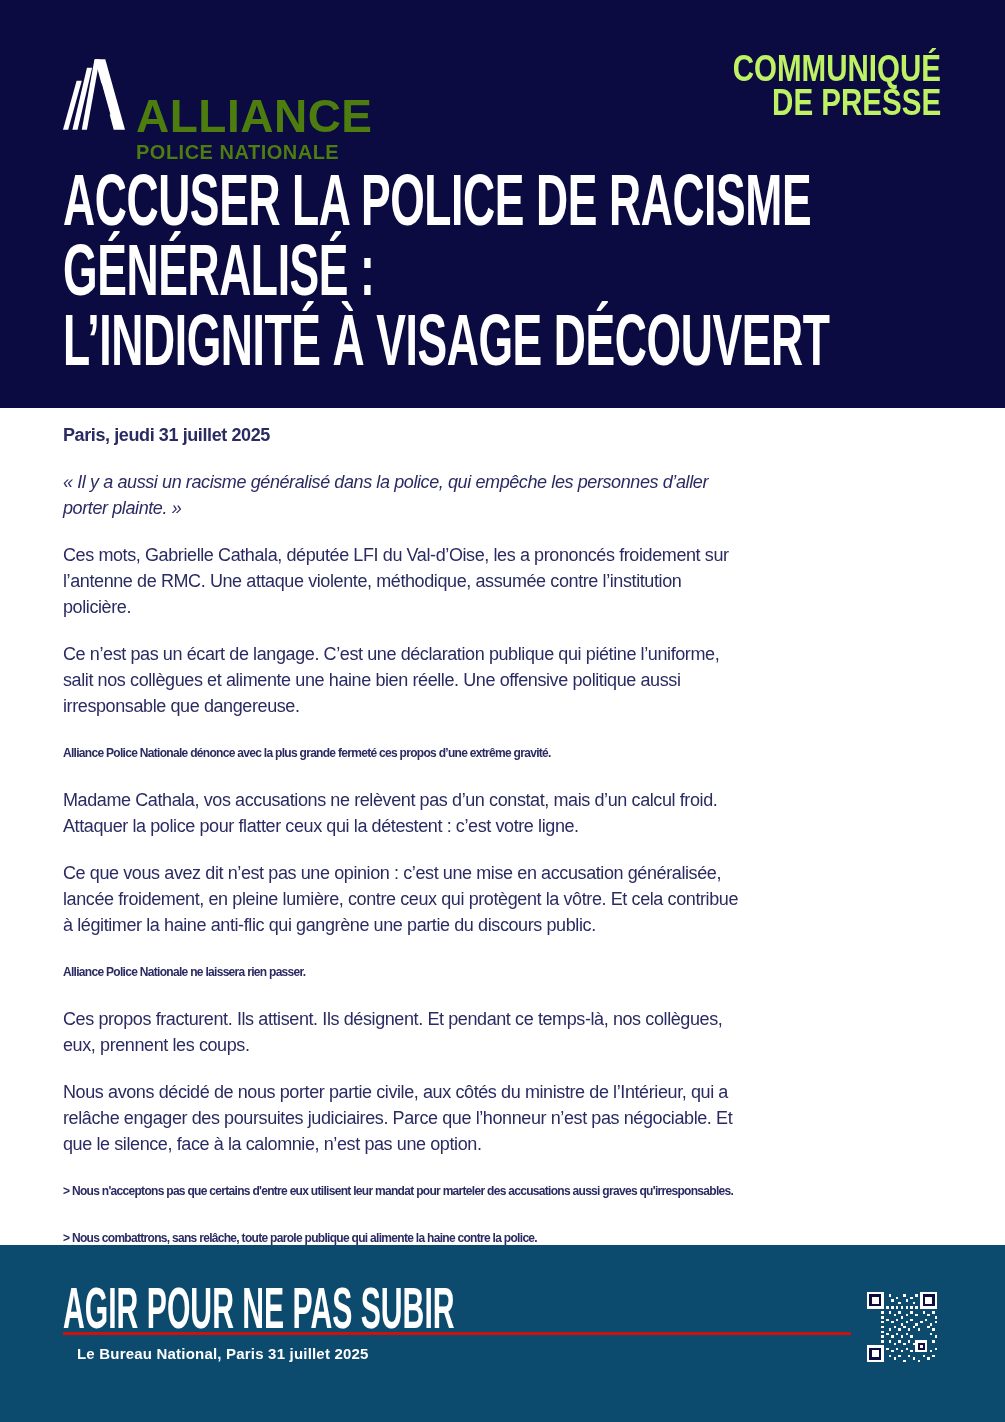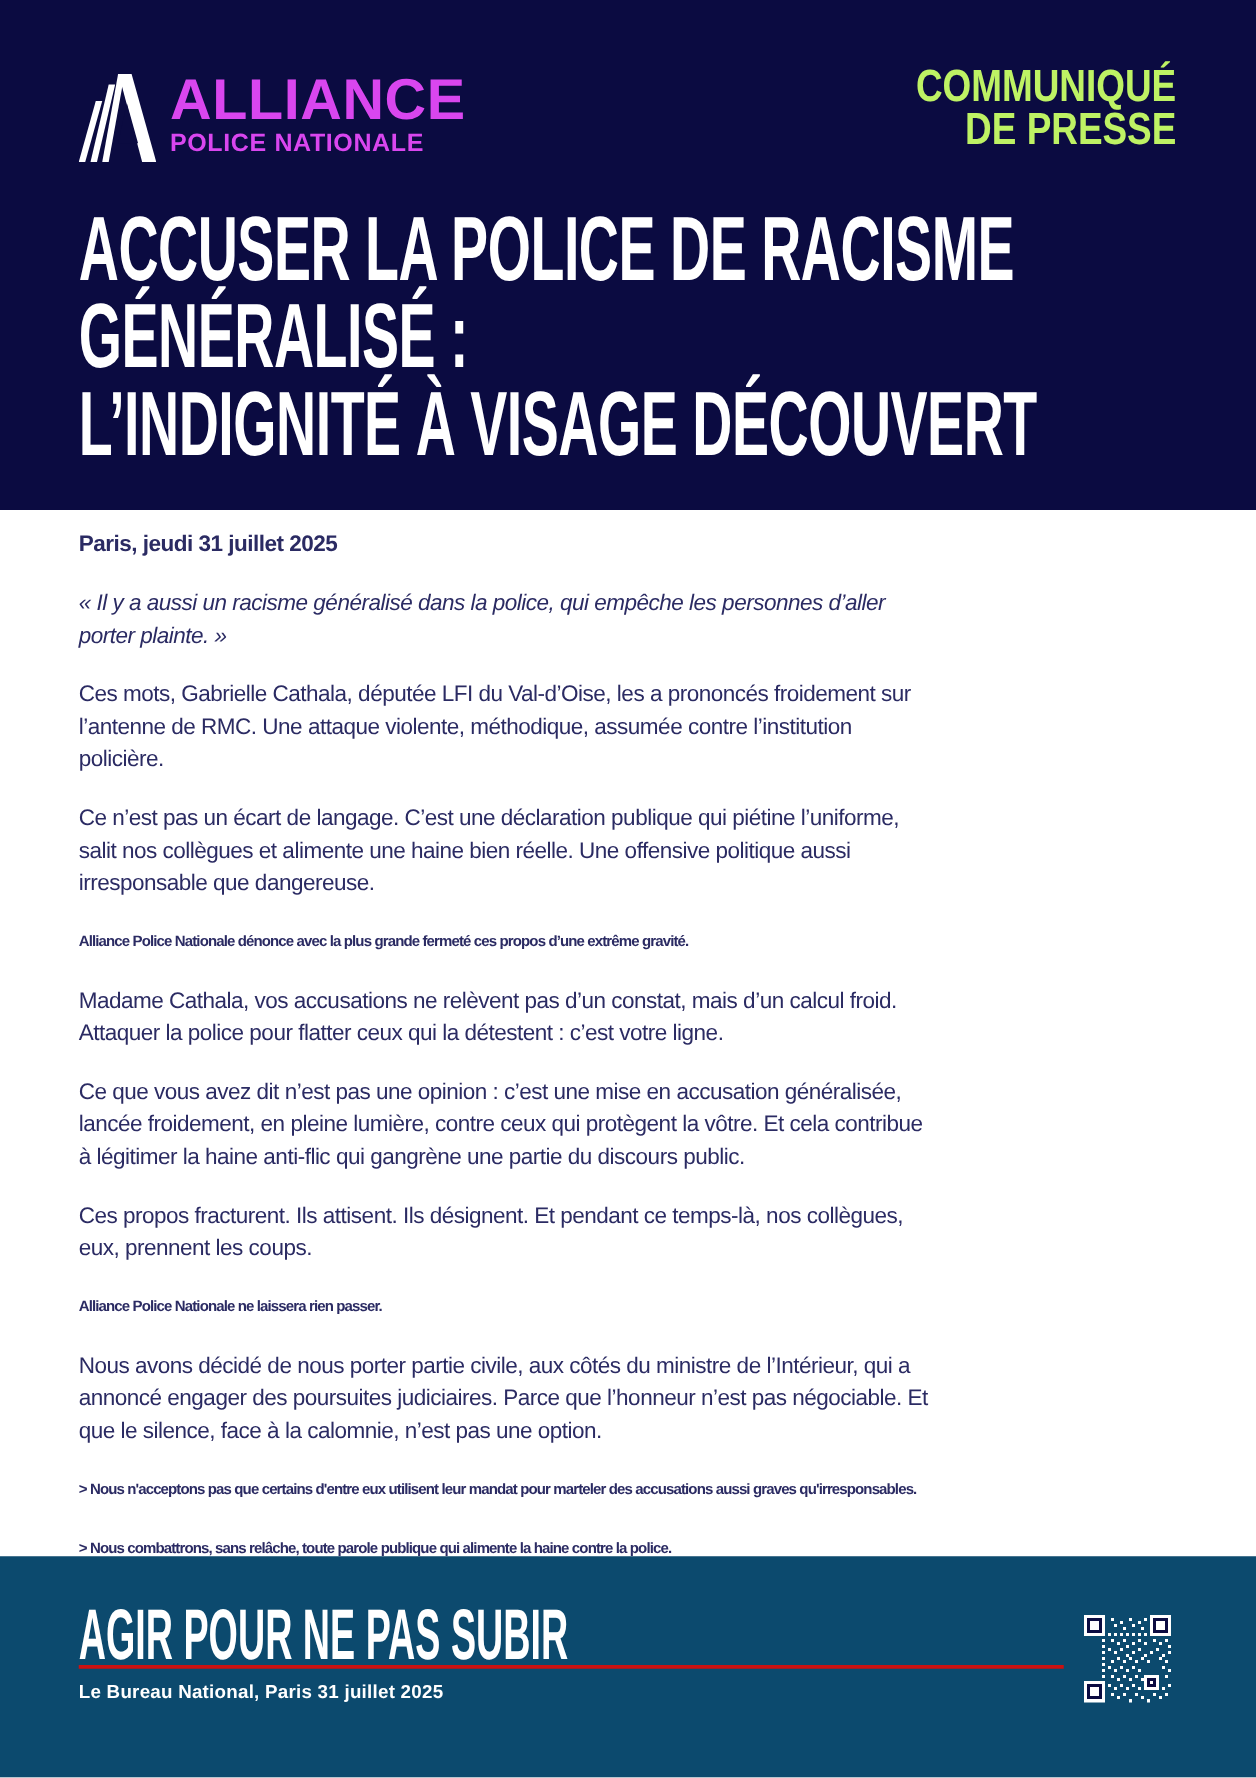"ALLIANCE" .logo-text { color: #d946ef -> #4d7c0f; margin-top: none -> 37px }
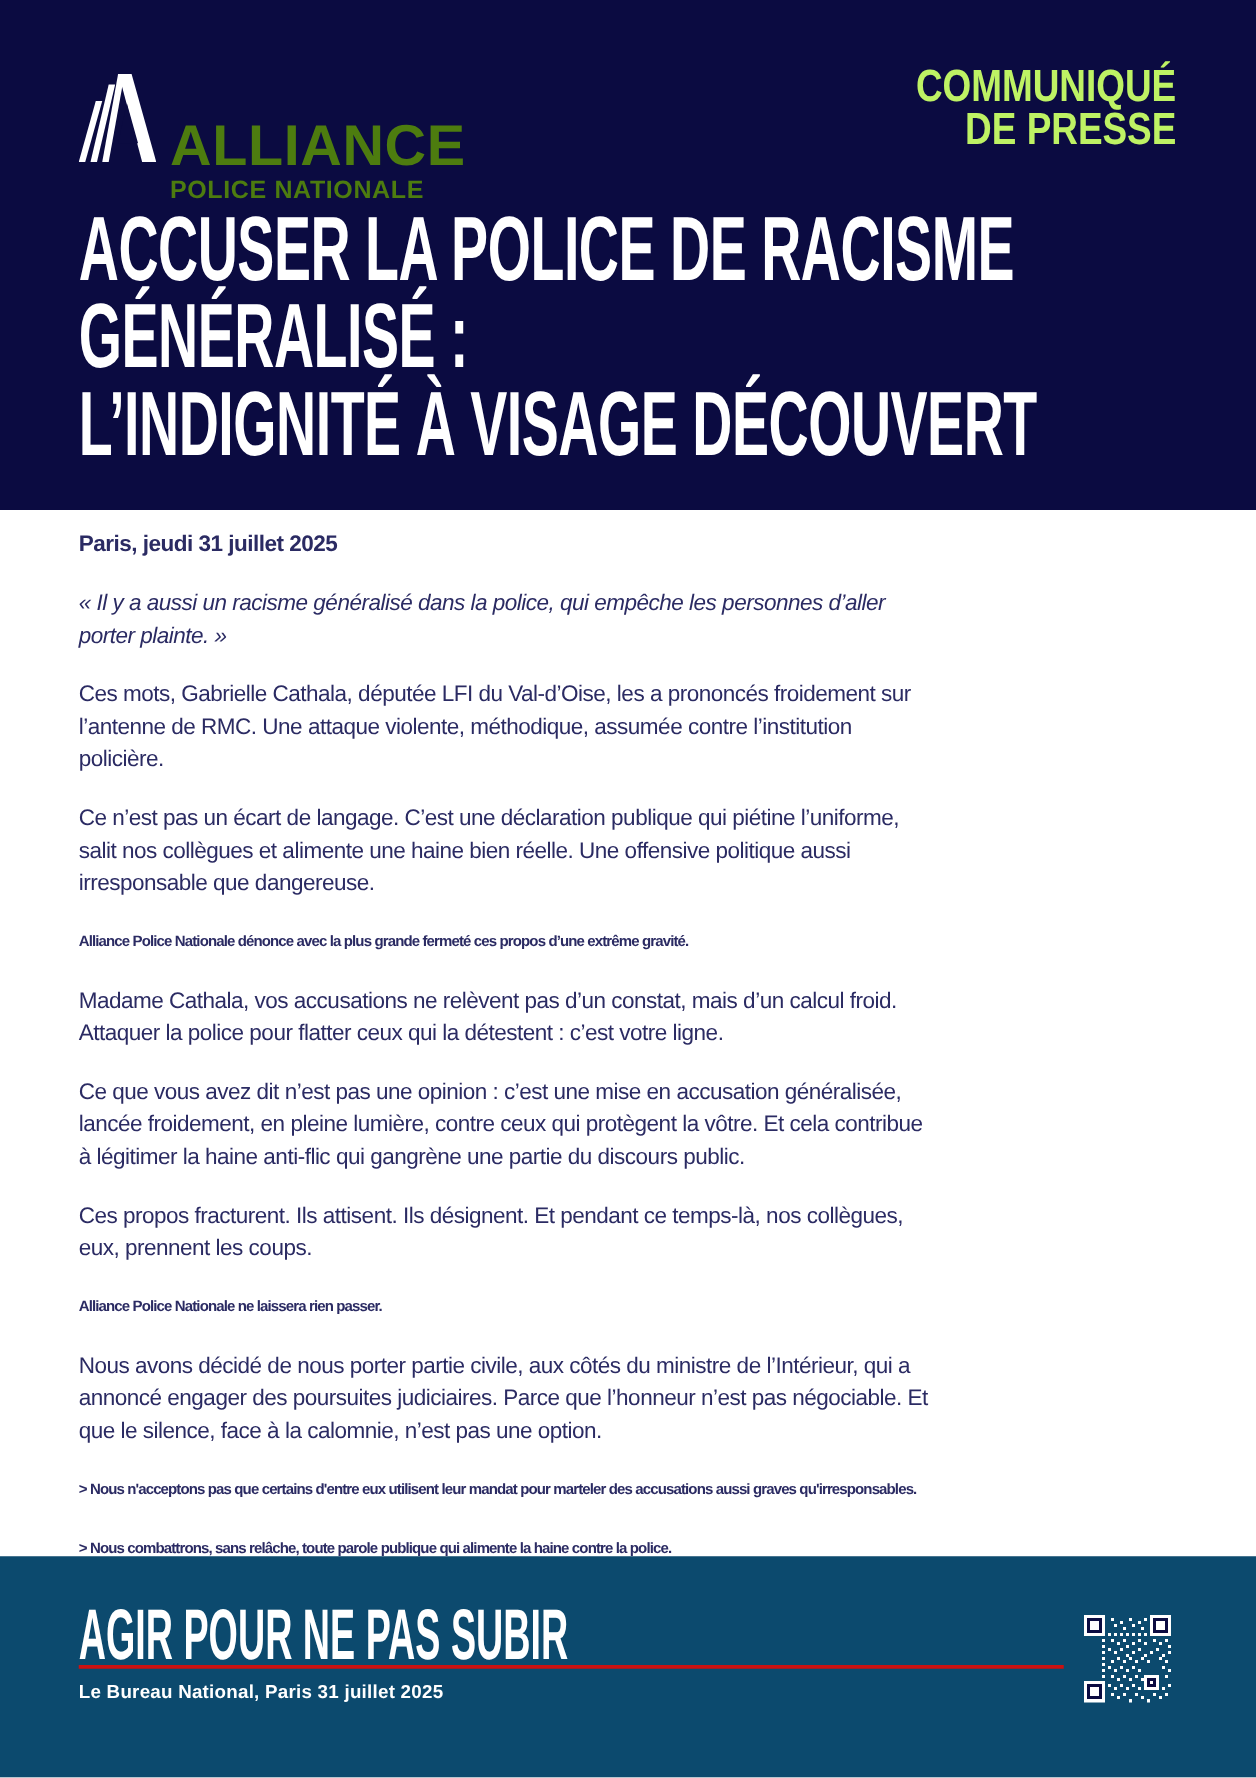"Ces propos fracturent. Ils attisent." p.block { order: before "Alliance Police Nationale ne laissera" -> after "Alliance Police Nationale ne laissera" }
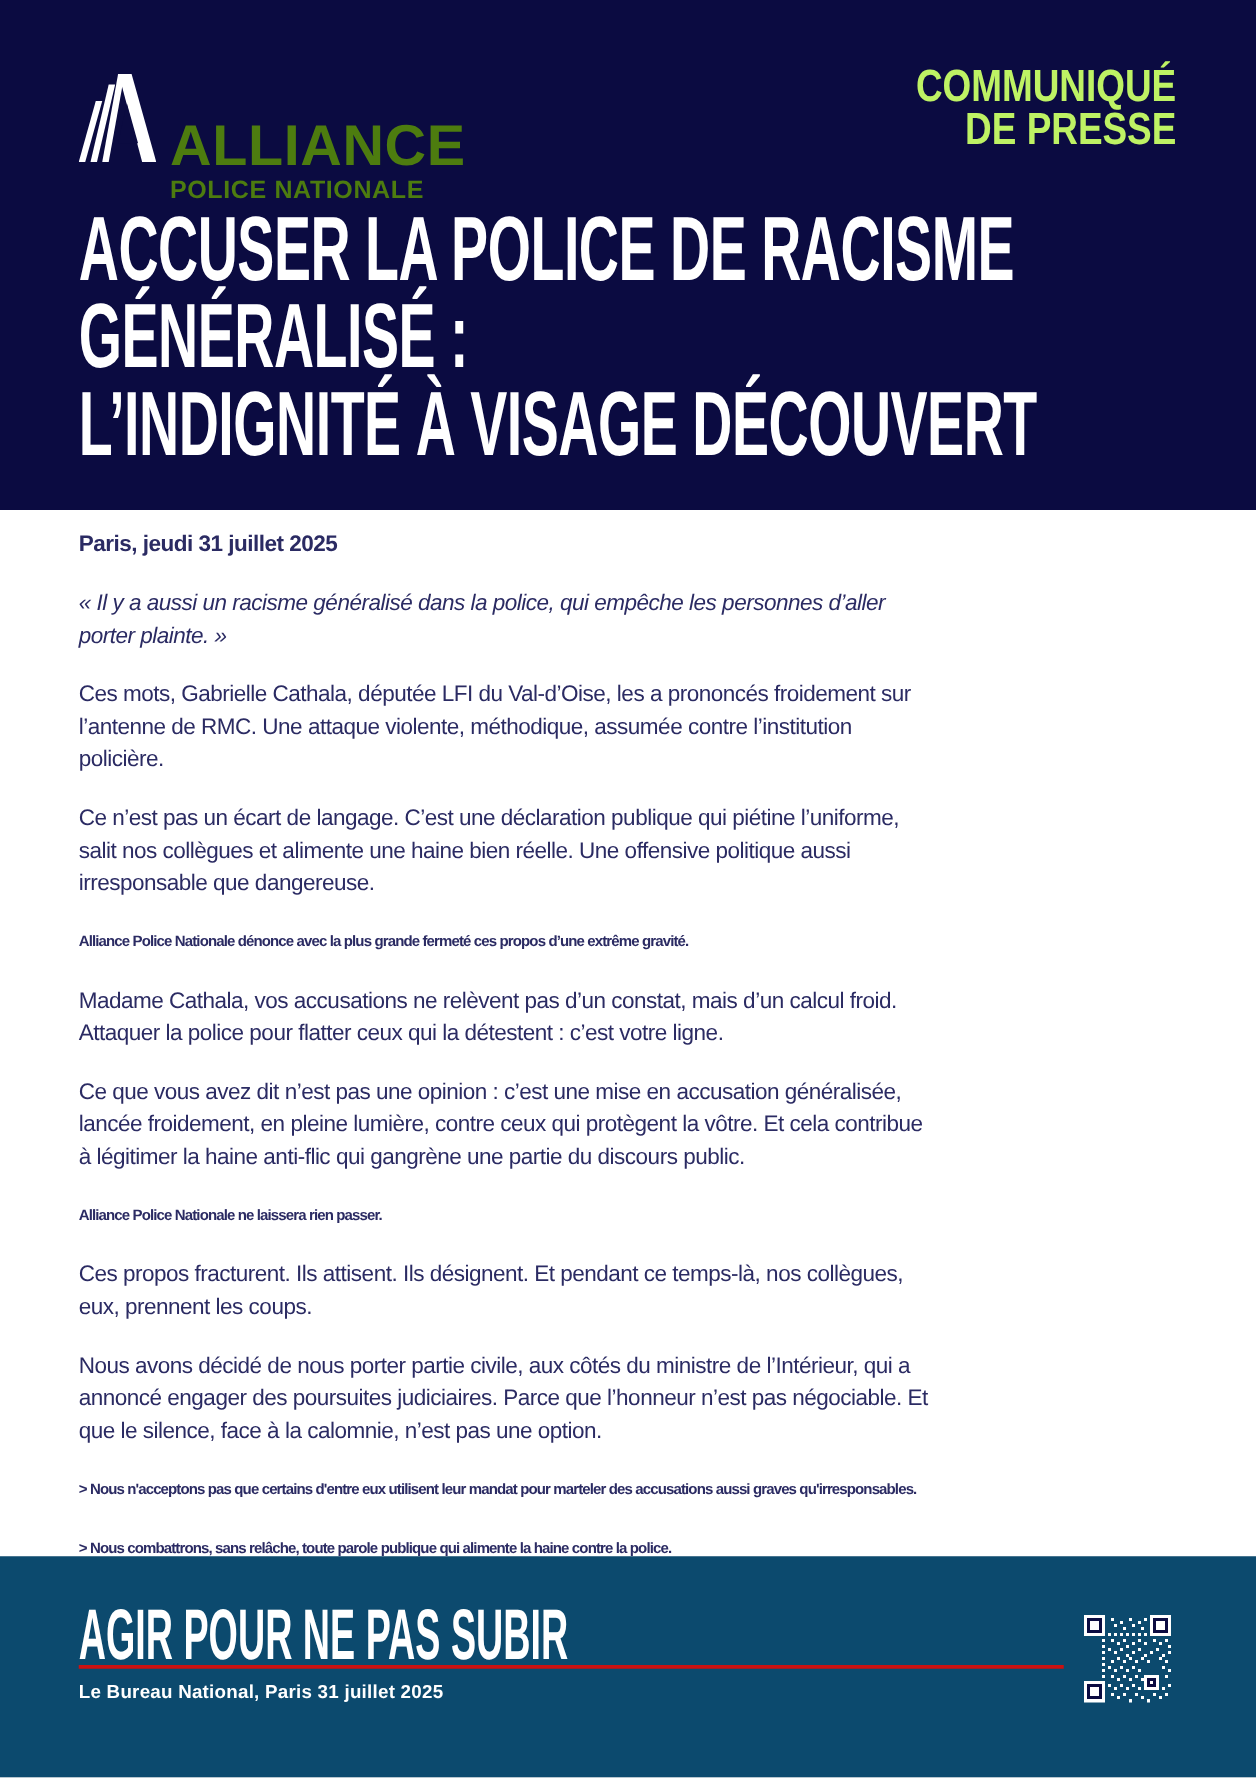"Nous avons décidé de nous" p.block { text: annoncé -> relâche }
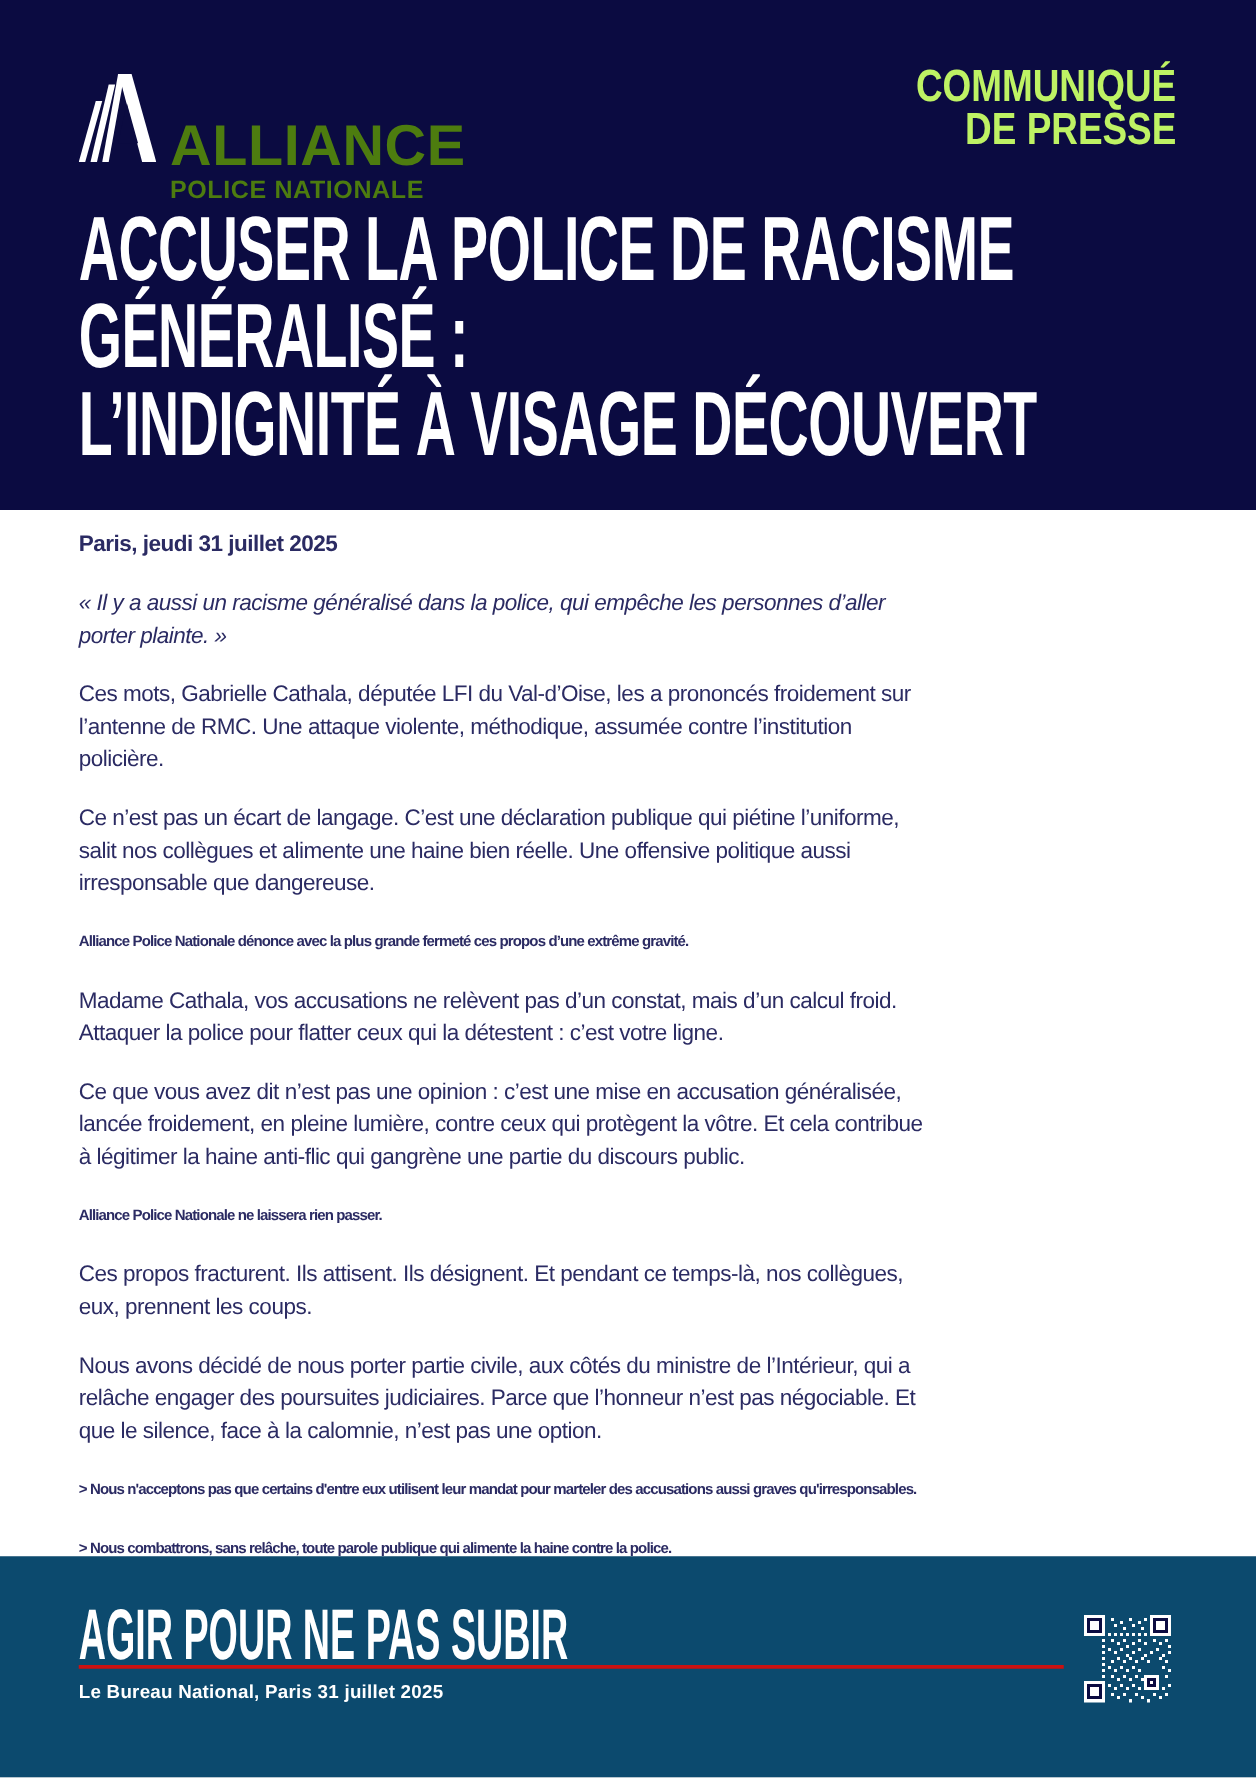"Le Bureau National, Paris 31" .signature { left: 63px -> 77px }
